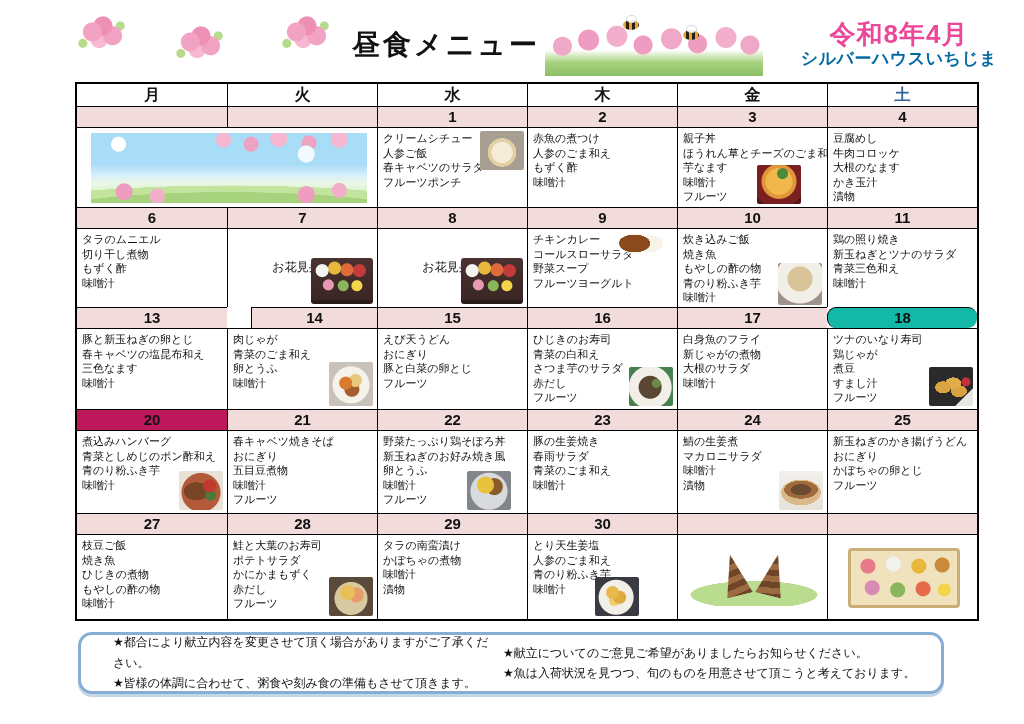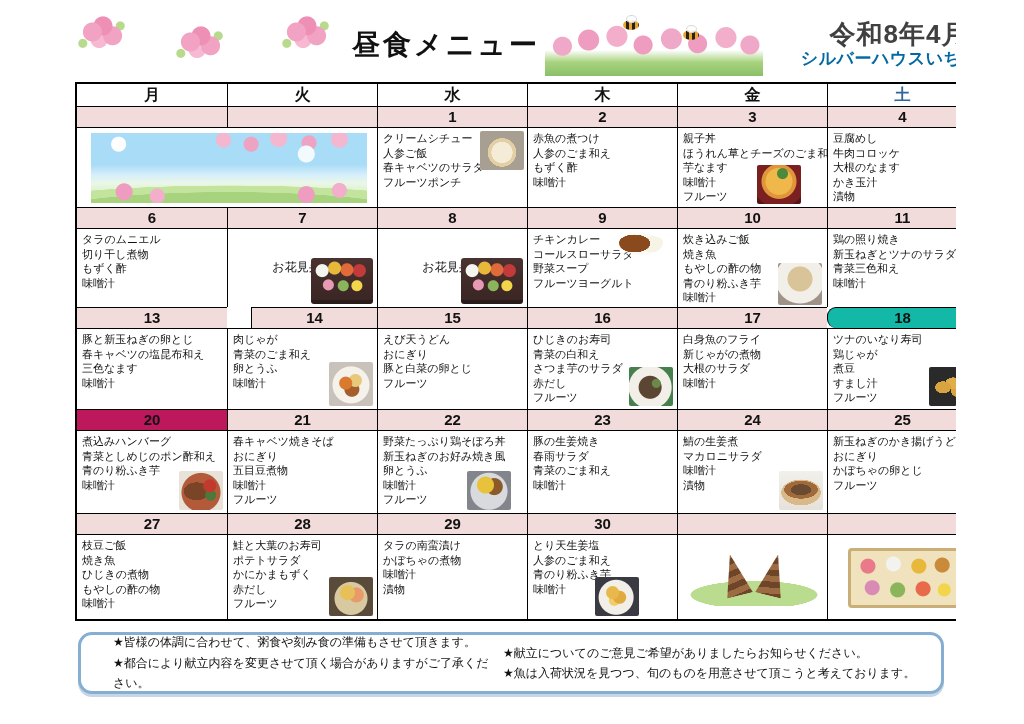"昼食メニュー" #page { padding-left: none -> 44px }
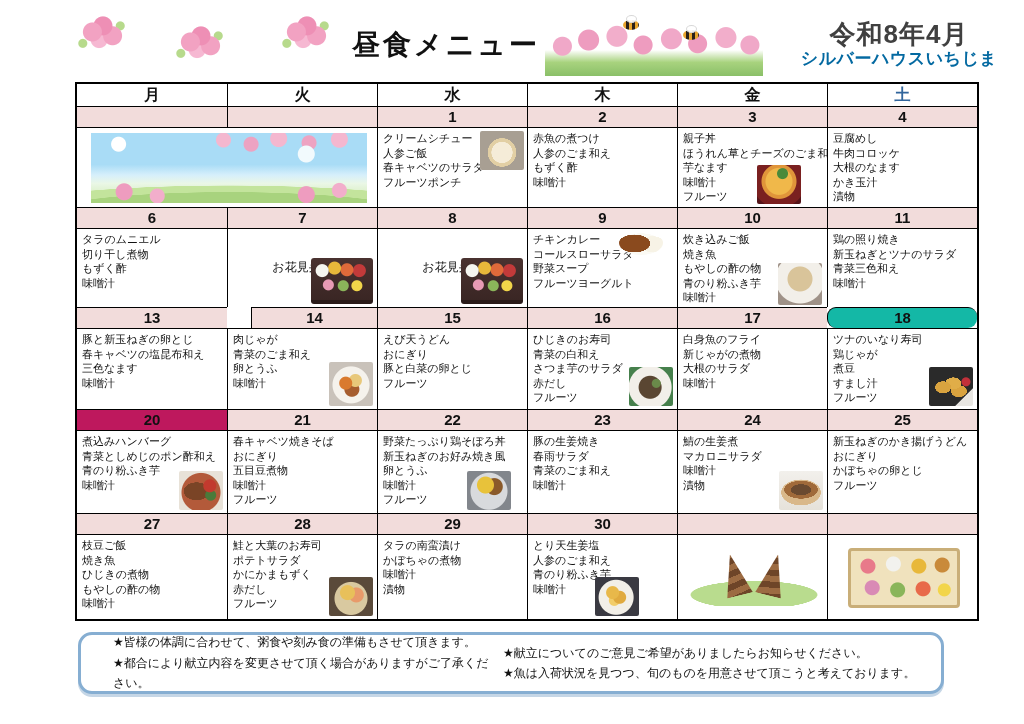"令和8年4月" div.month-label { color: #404040 -> #ec4899 }
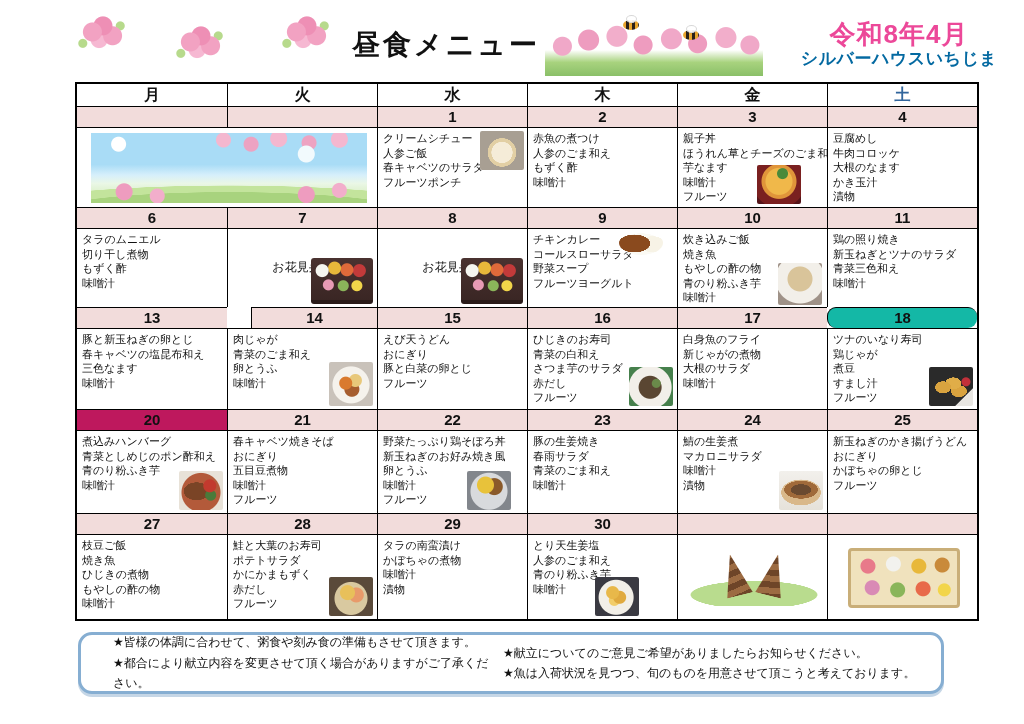"★皆様の体調に合わせて、粥食や刻み食の準備もさせて頂きます。" div { order: before "★都合により献立内容を変更させて頂く場合がありますがご了承ください。" -> after "★都合により献立内容を変更させて頂く場合がありますがご了承ください。" }
